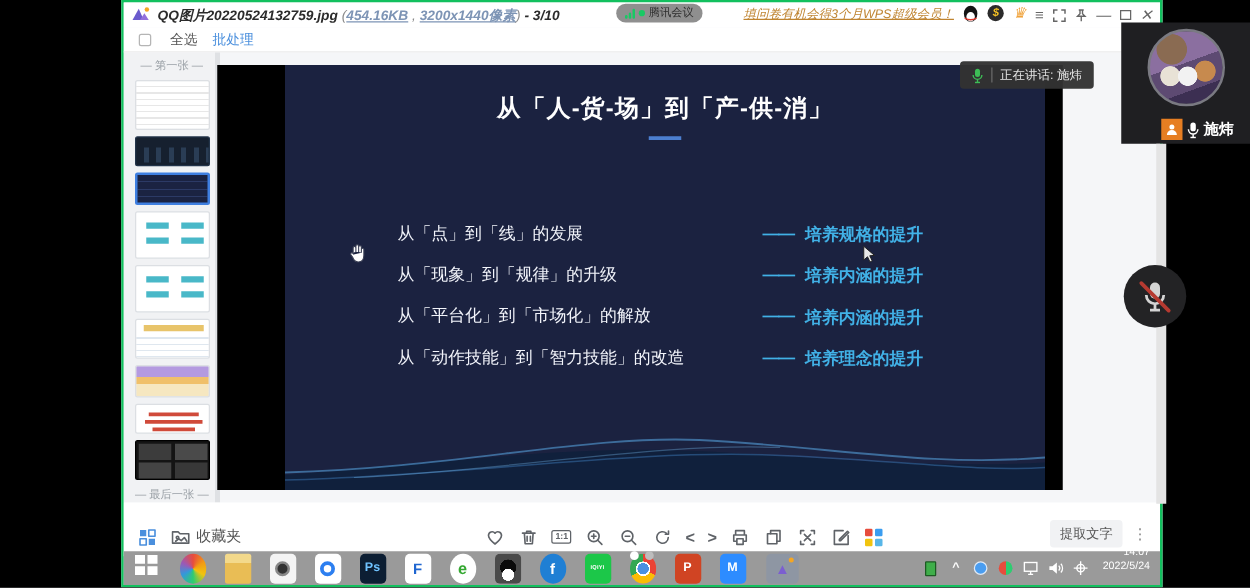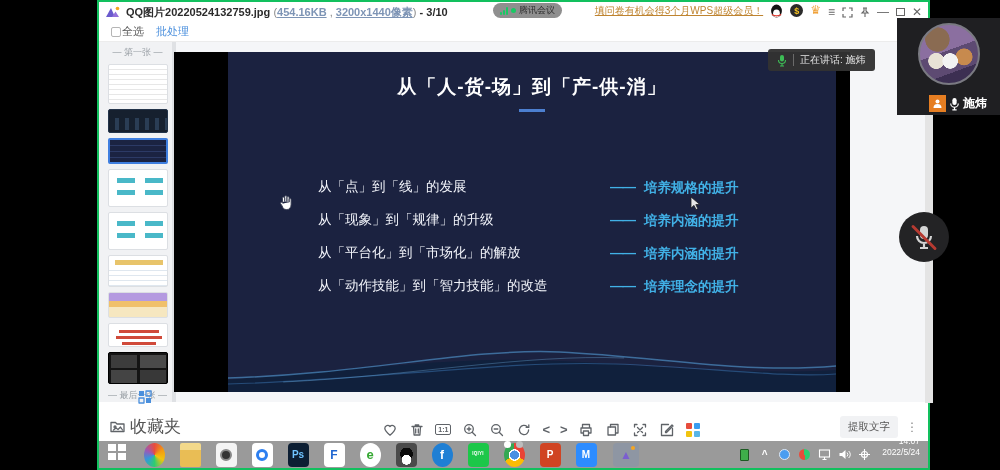"QQ图片20220524132759.jpg (454.16KB ," .titlebar { font-style: none -> italic }
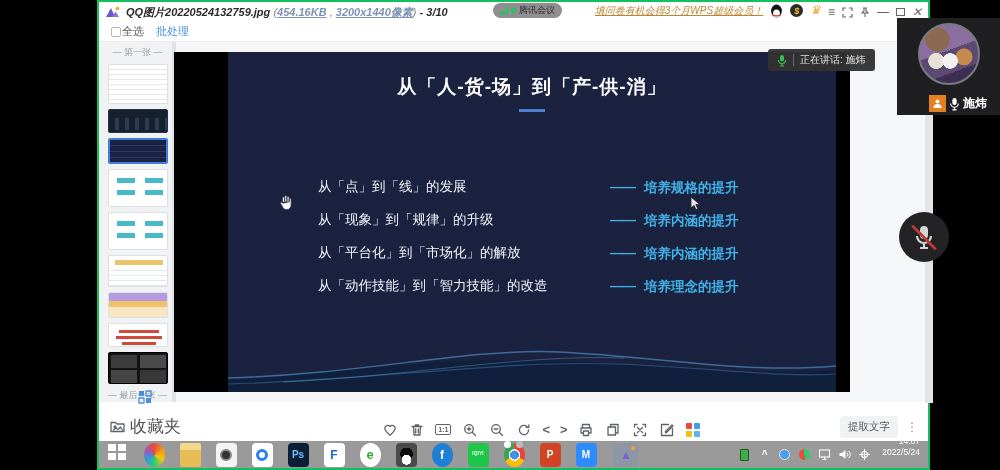"全选" span { gap: 1px -> 15px }
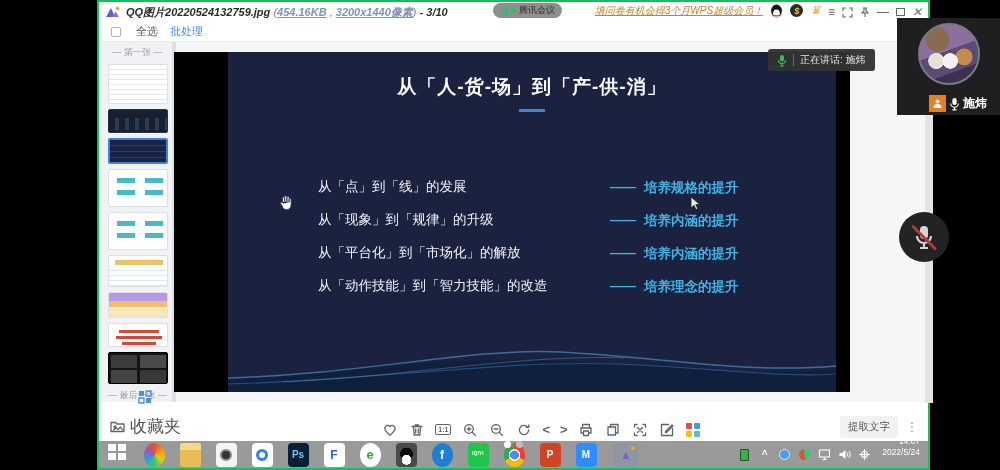"收藏夹" .bt-left { flex-direction: column -> none; font-size: 17px -> 12px }
